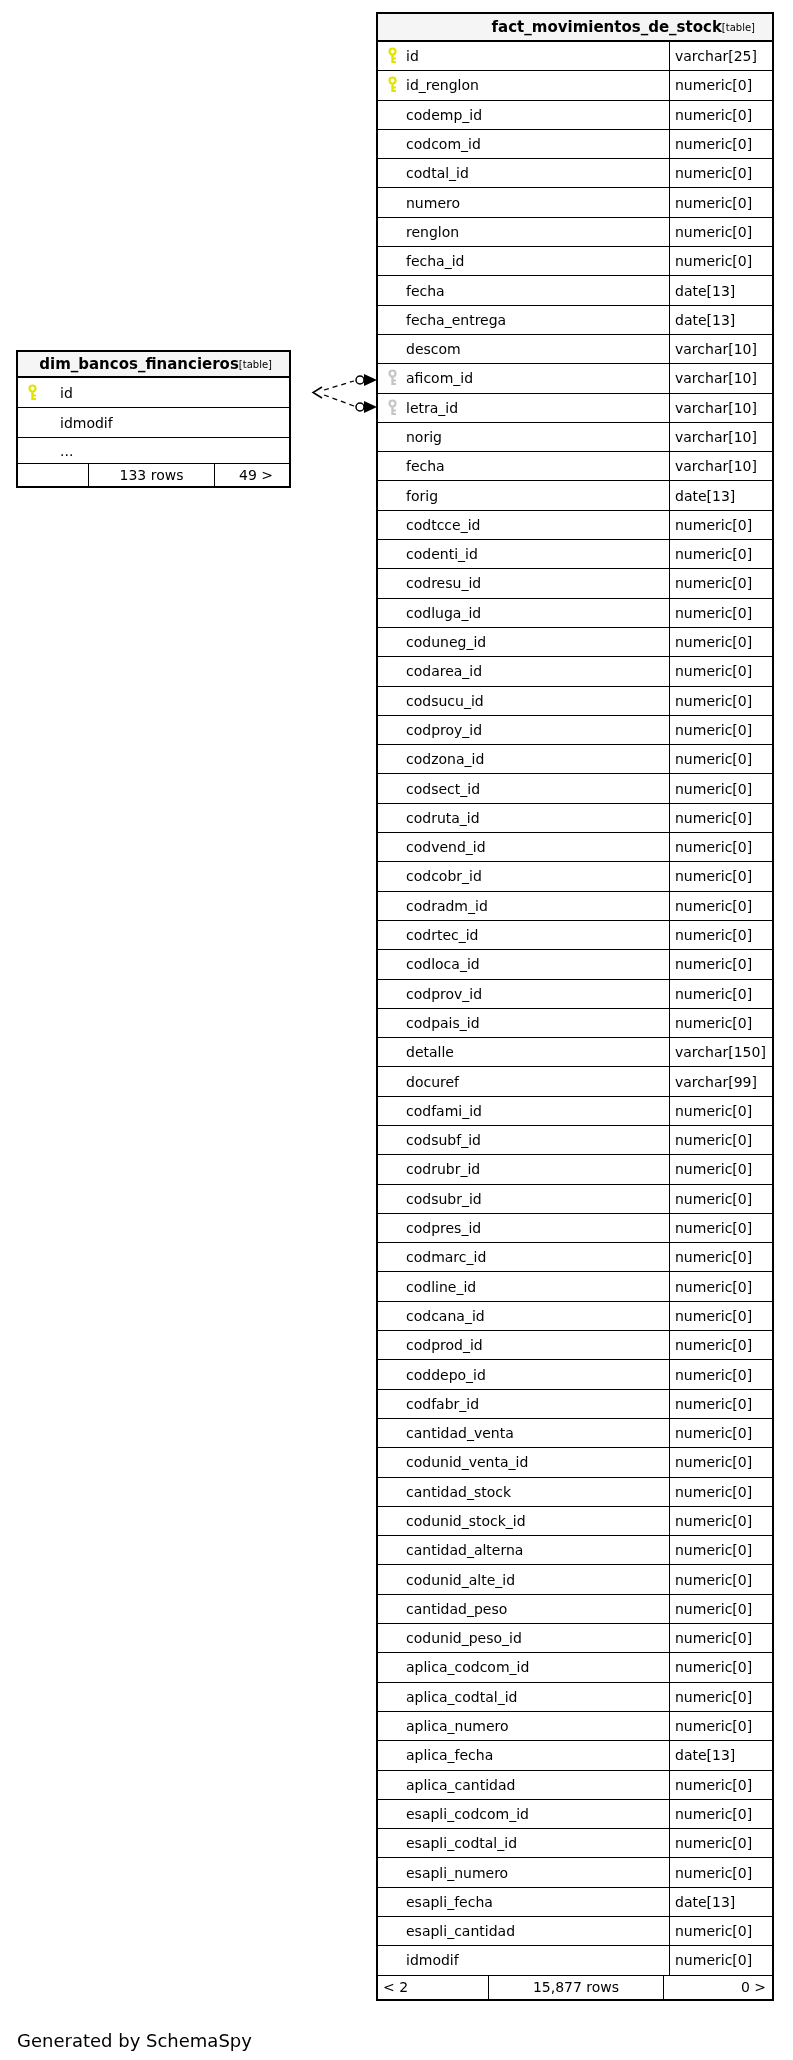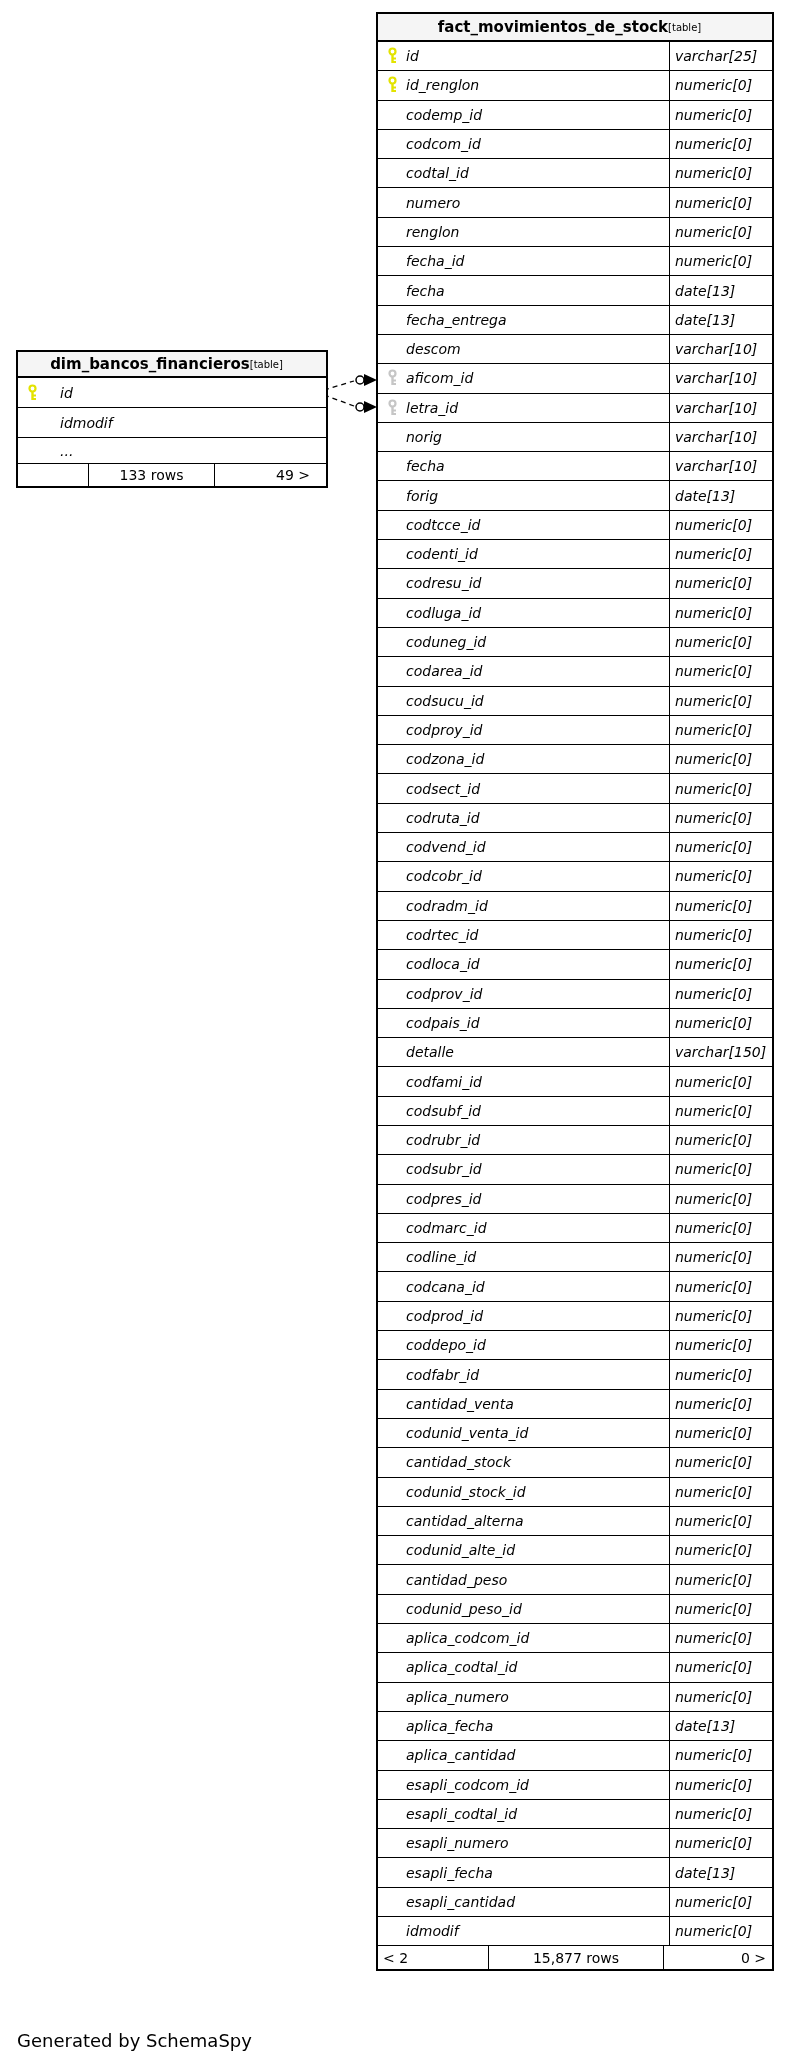"fact_movimientos_de_stock" .tbl-head { justify-content: center -> flex-end }
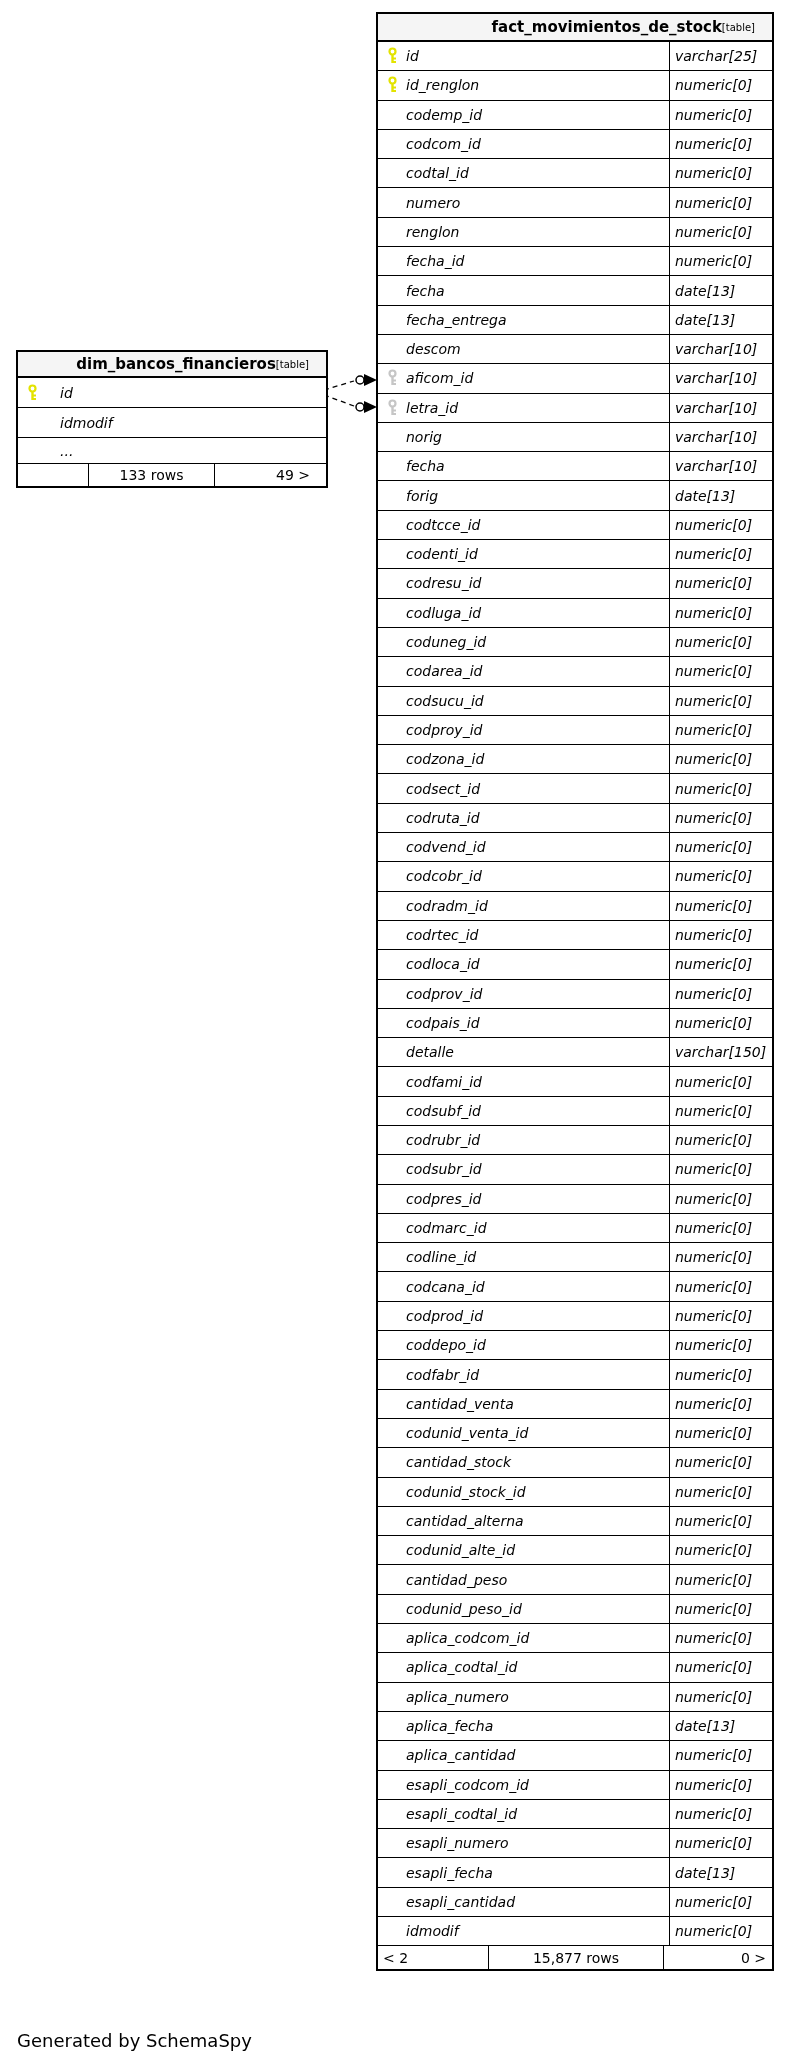"id" .tbl-body { font-style: italic -> none }
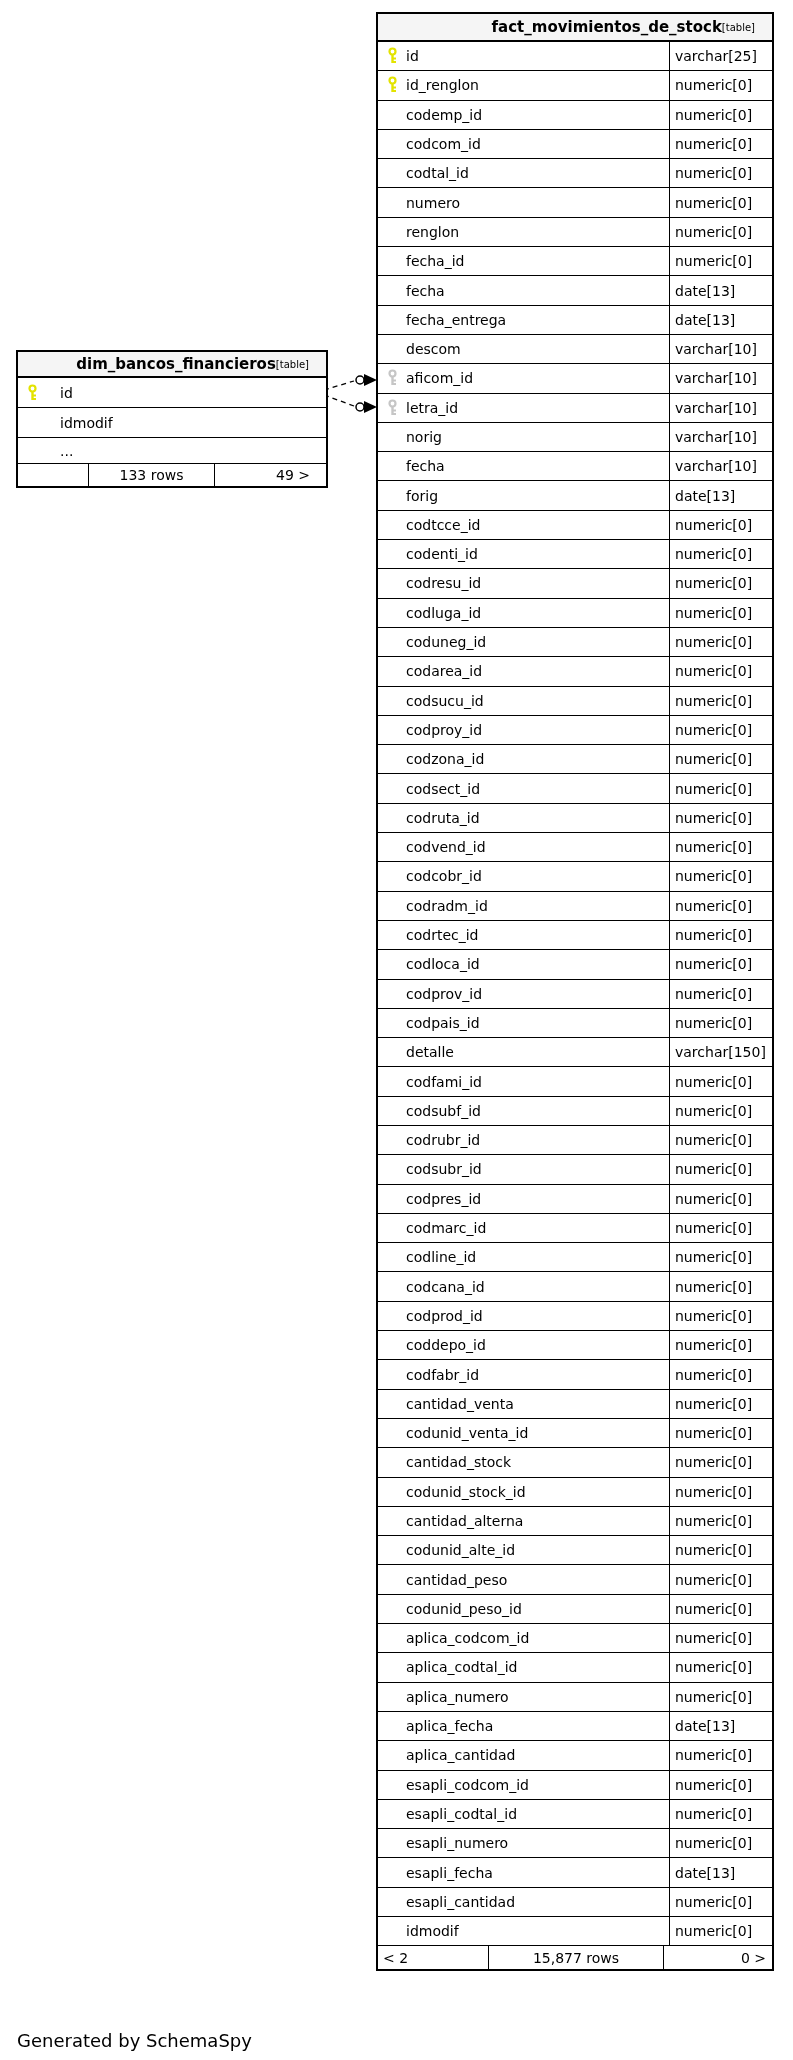"dim_bancos_financieros" #table-left { width: 312px -> 275px }
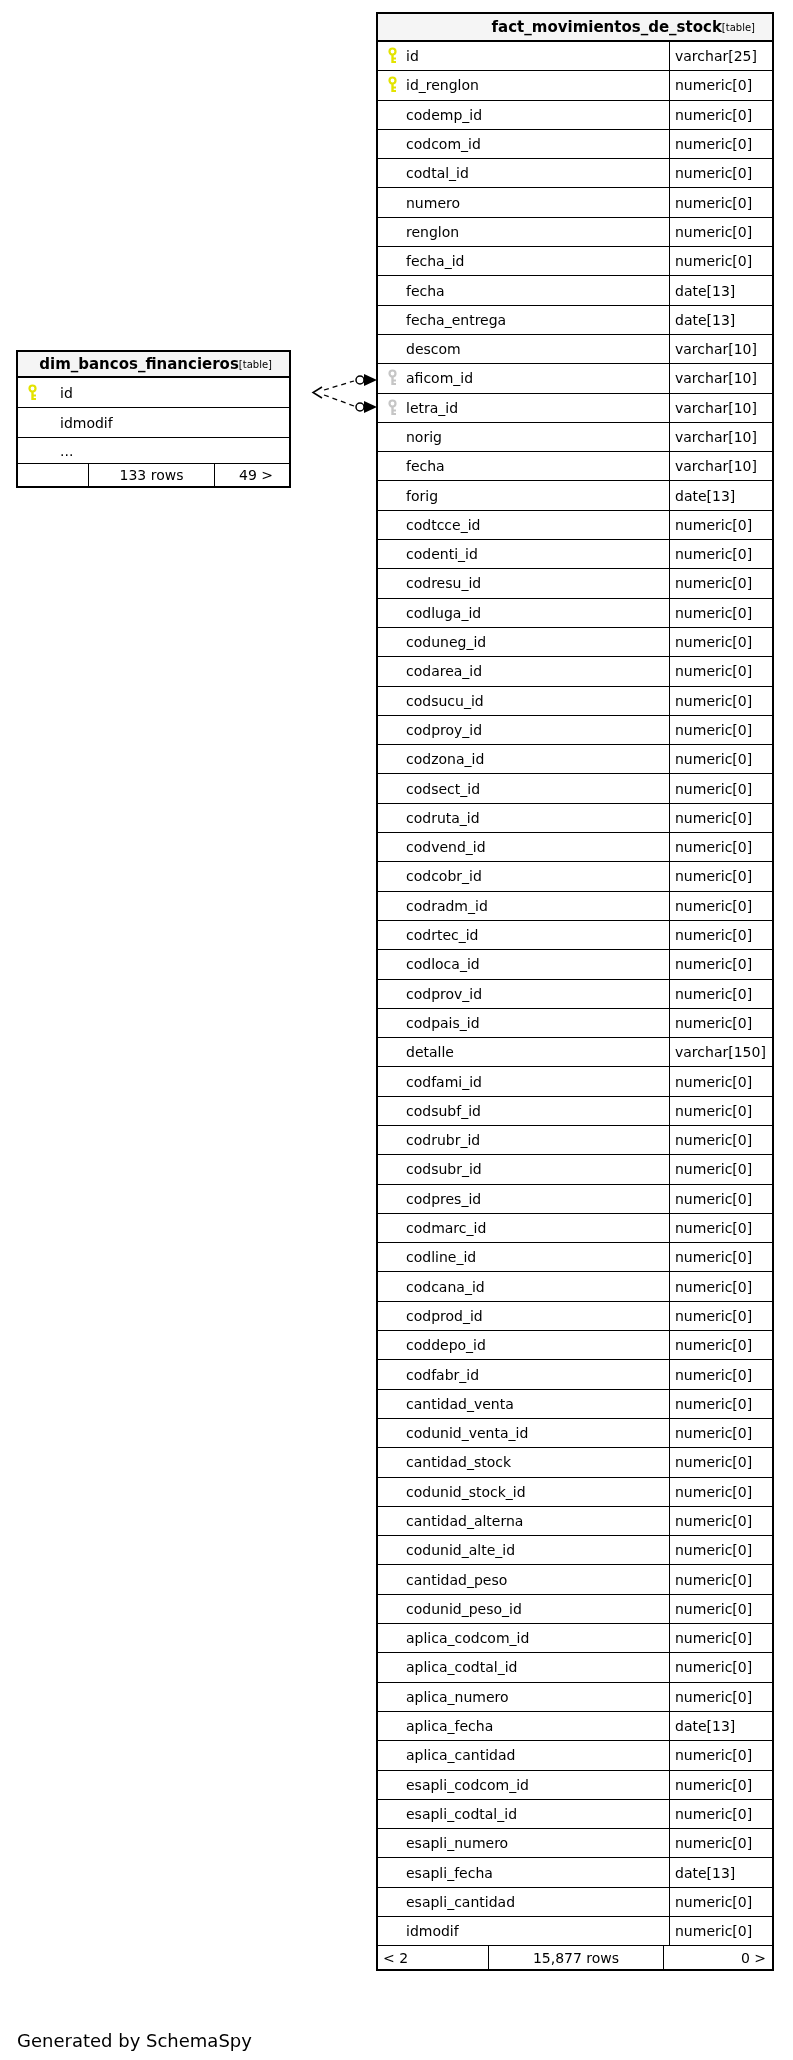"docuref" div.row { html: none -> <div> <span></span> <span>docuref</span> <span>varchar[99]</span> </div> }
